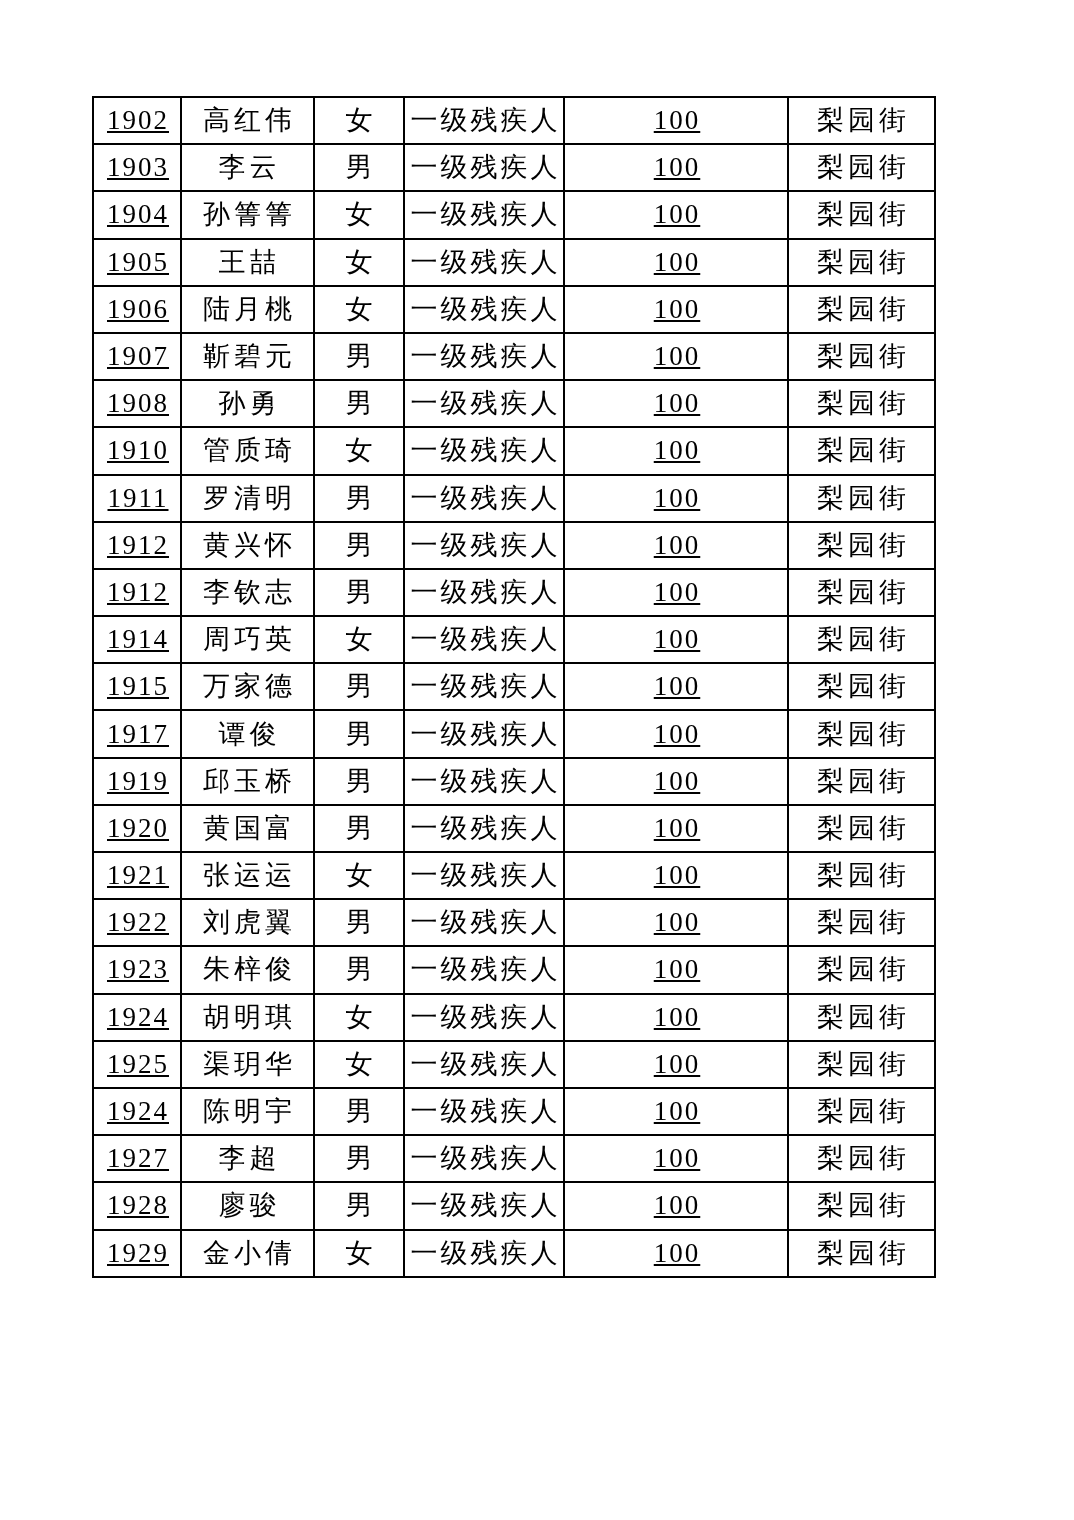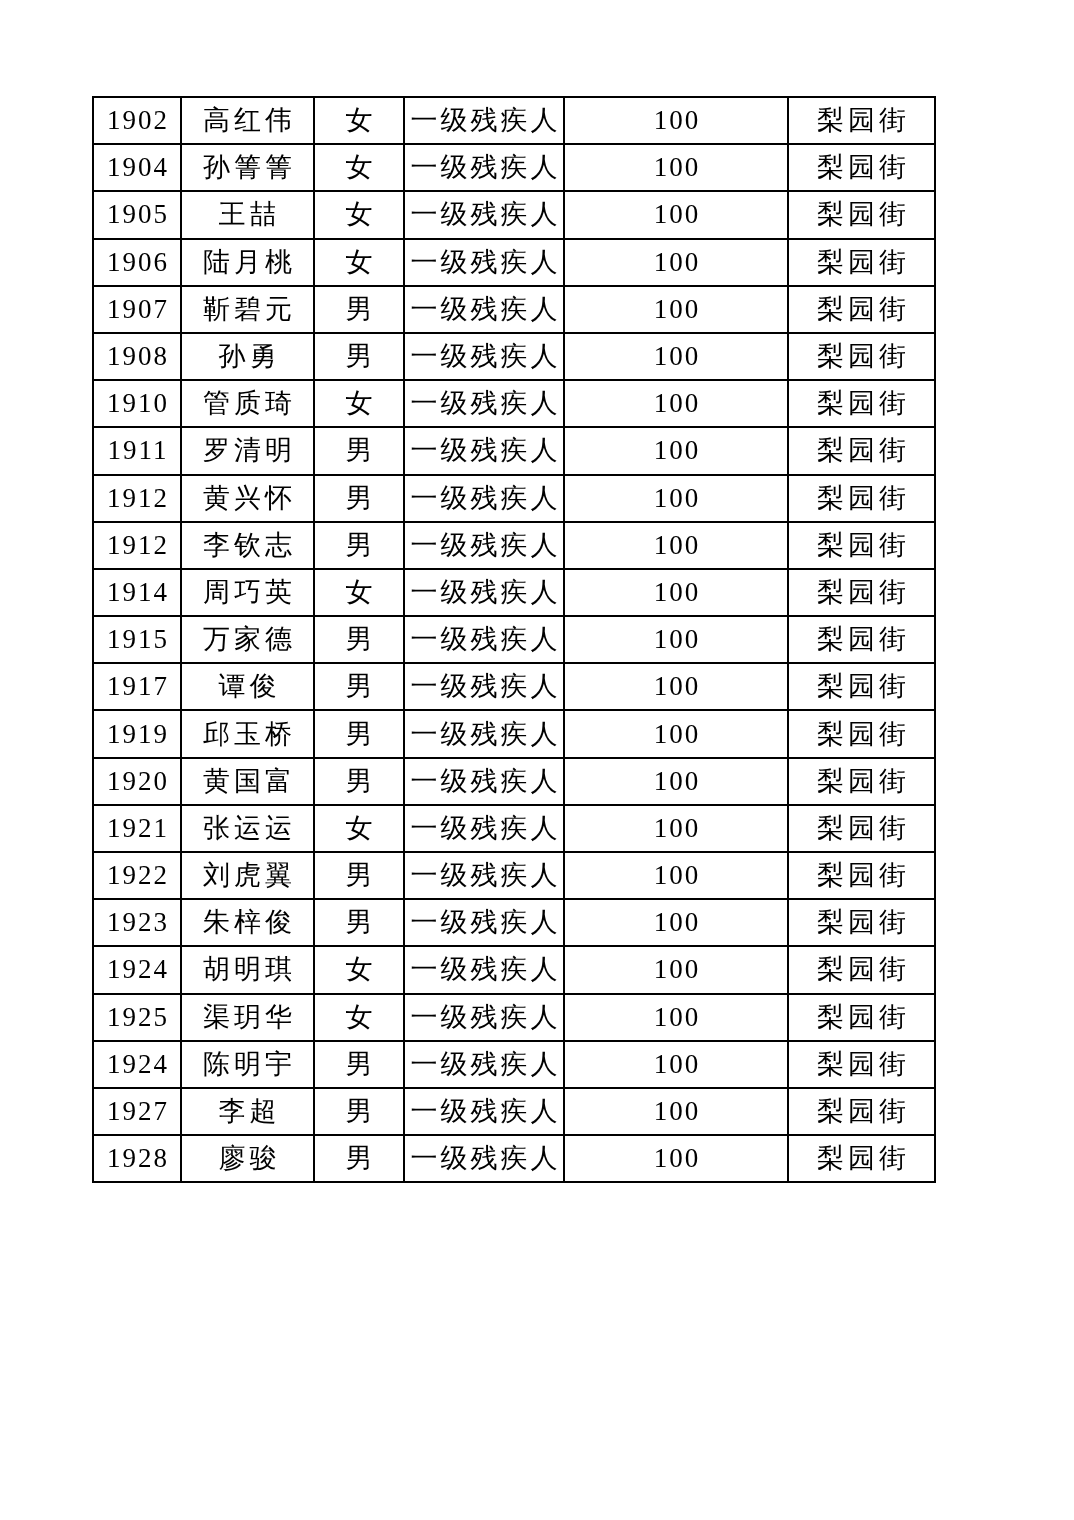"1902" td.cell-id, td.cell-amount { text-decoration: none -> underline }
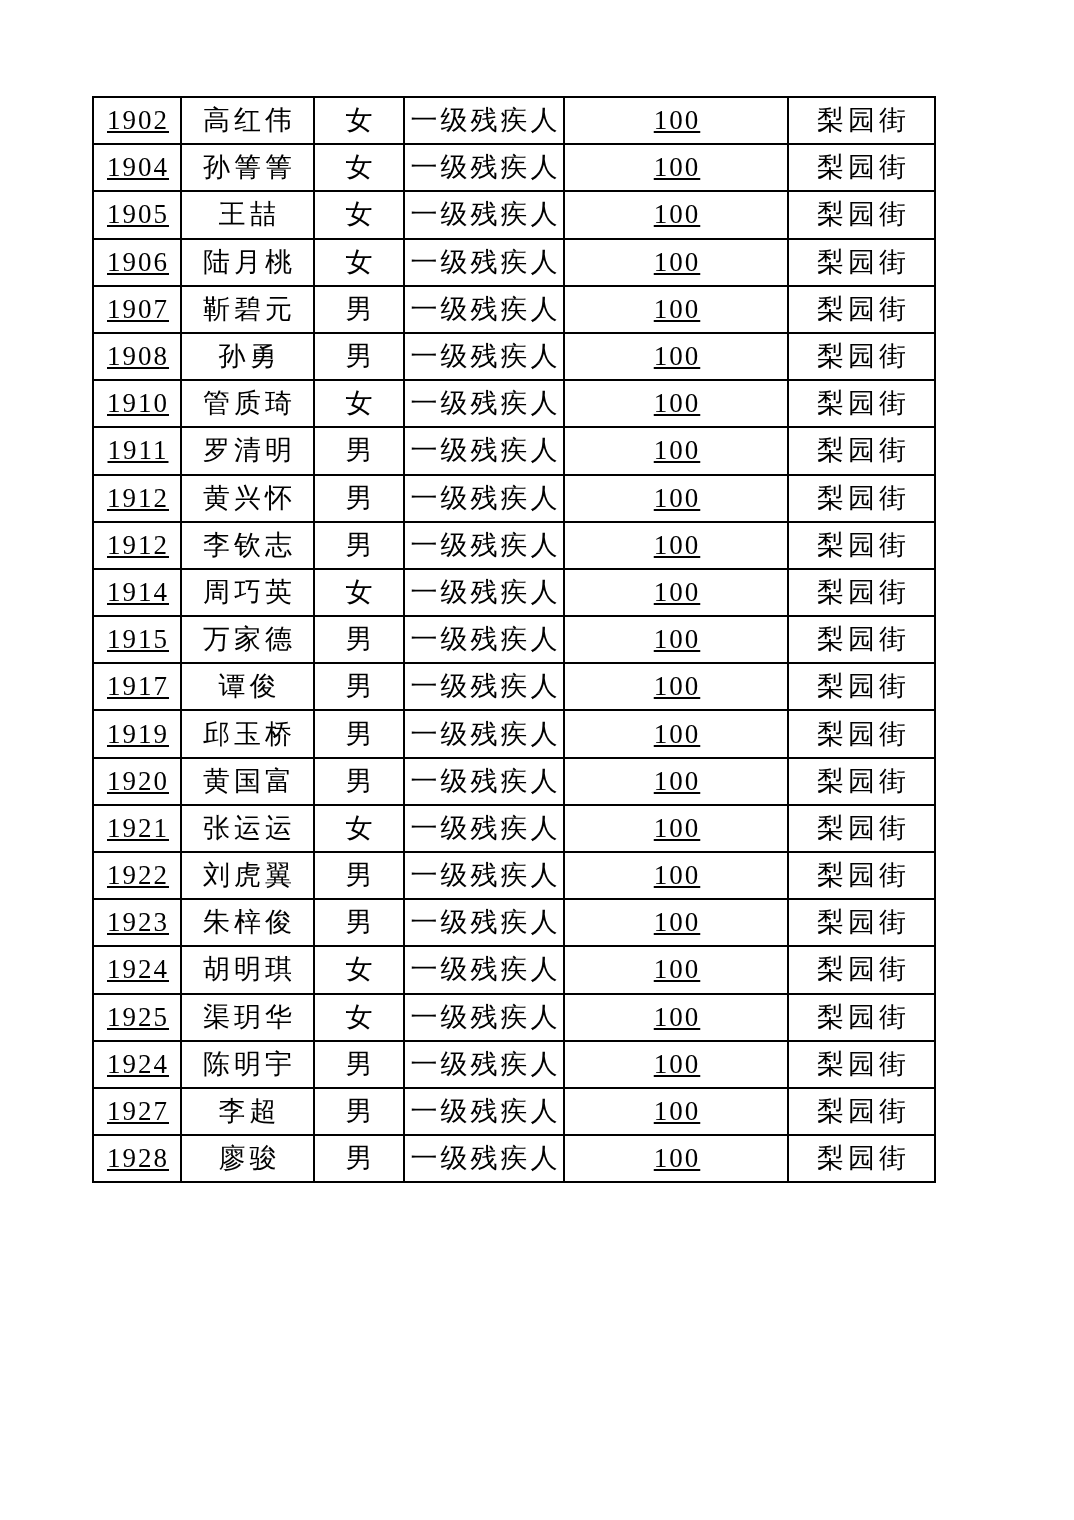"1903" tr { html: none -> <tr> <td>1903</td> <td>李云</td> <td>男</td> <td>一级残疾人</td> <td>100</td> <td>梨园街</td> </tr> }
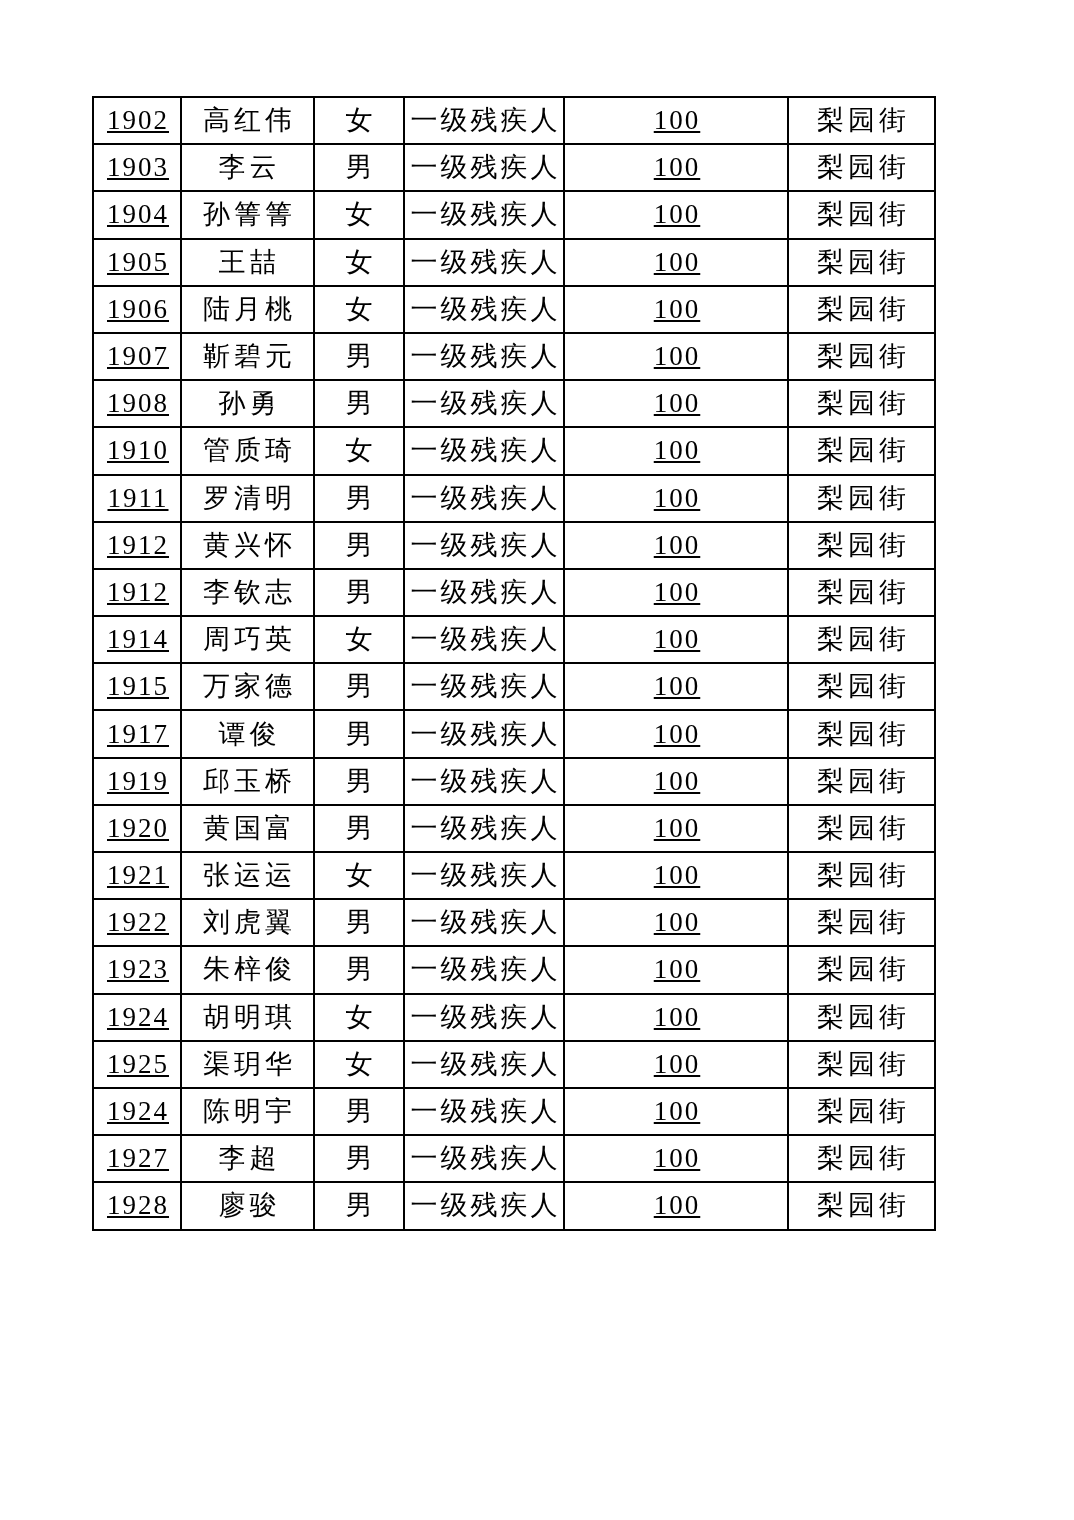"1929" tr { html: none -> <tr> <td>1929</td> <td>金小倩</td> <td>女</td> <td>一级残疾人</td> <td>100</td> <td>梨园街</td> </tr> }
